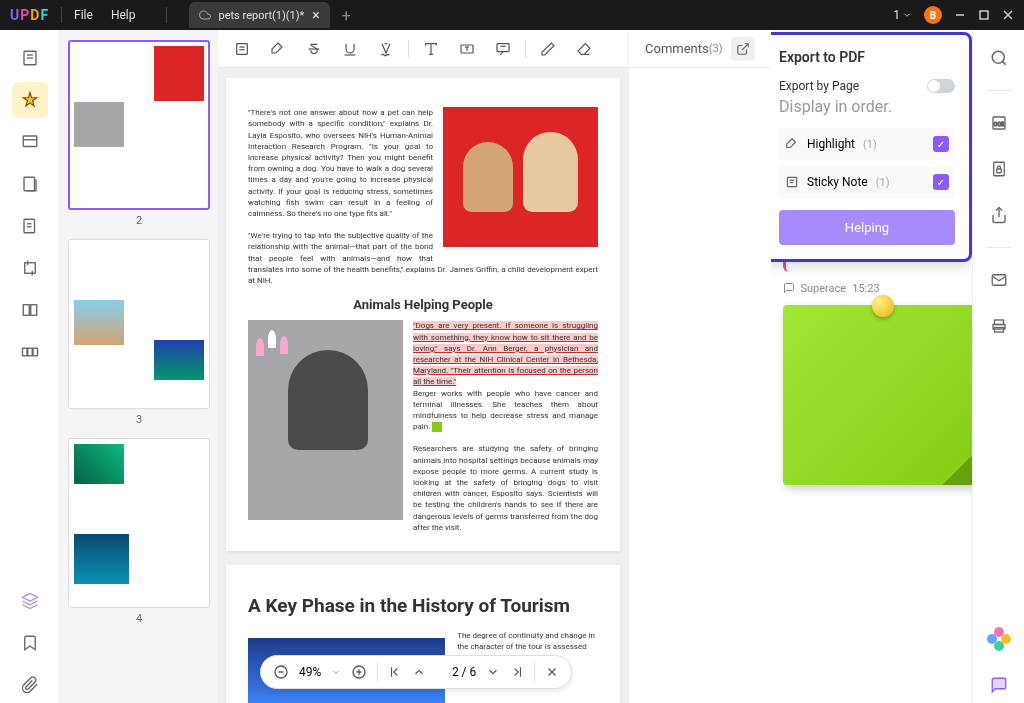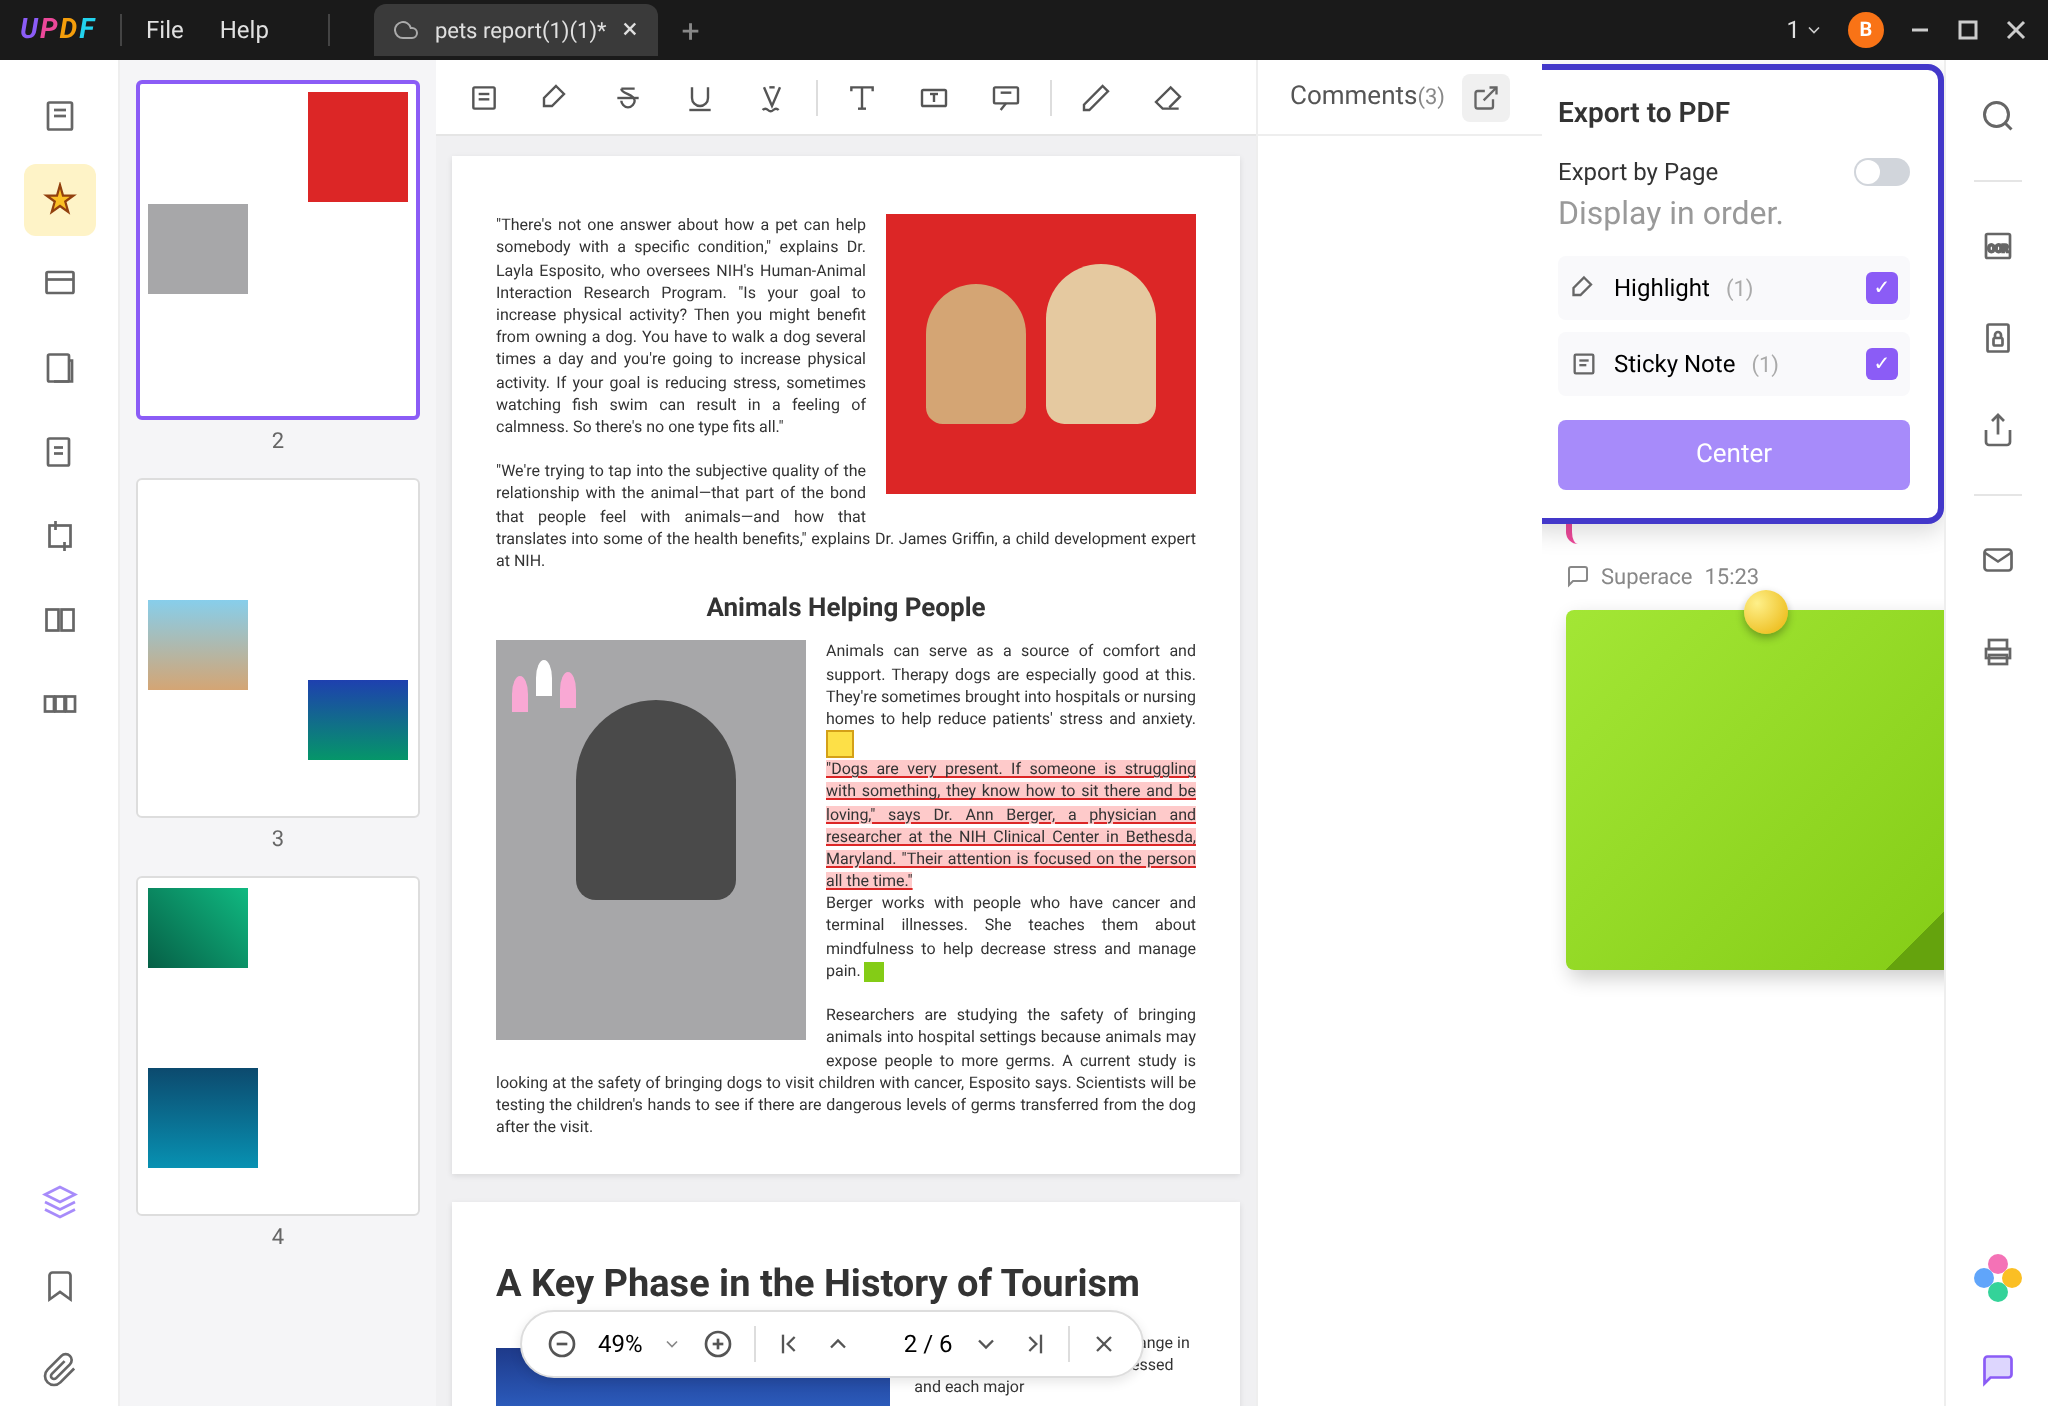"UPDF" .logo { font-style: italic -> none }
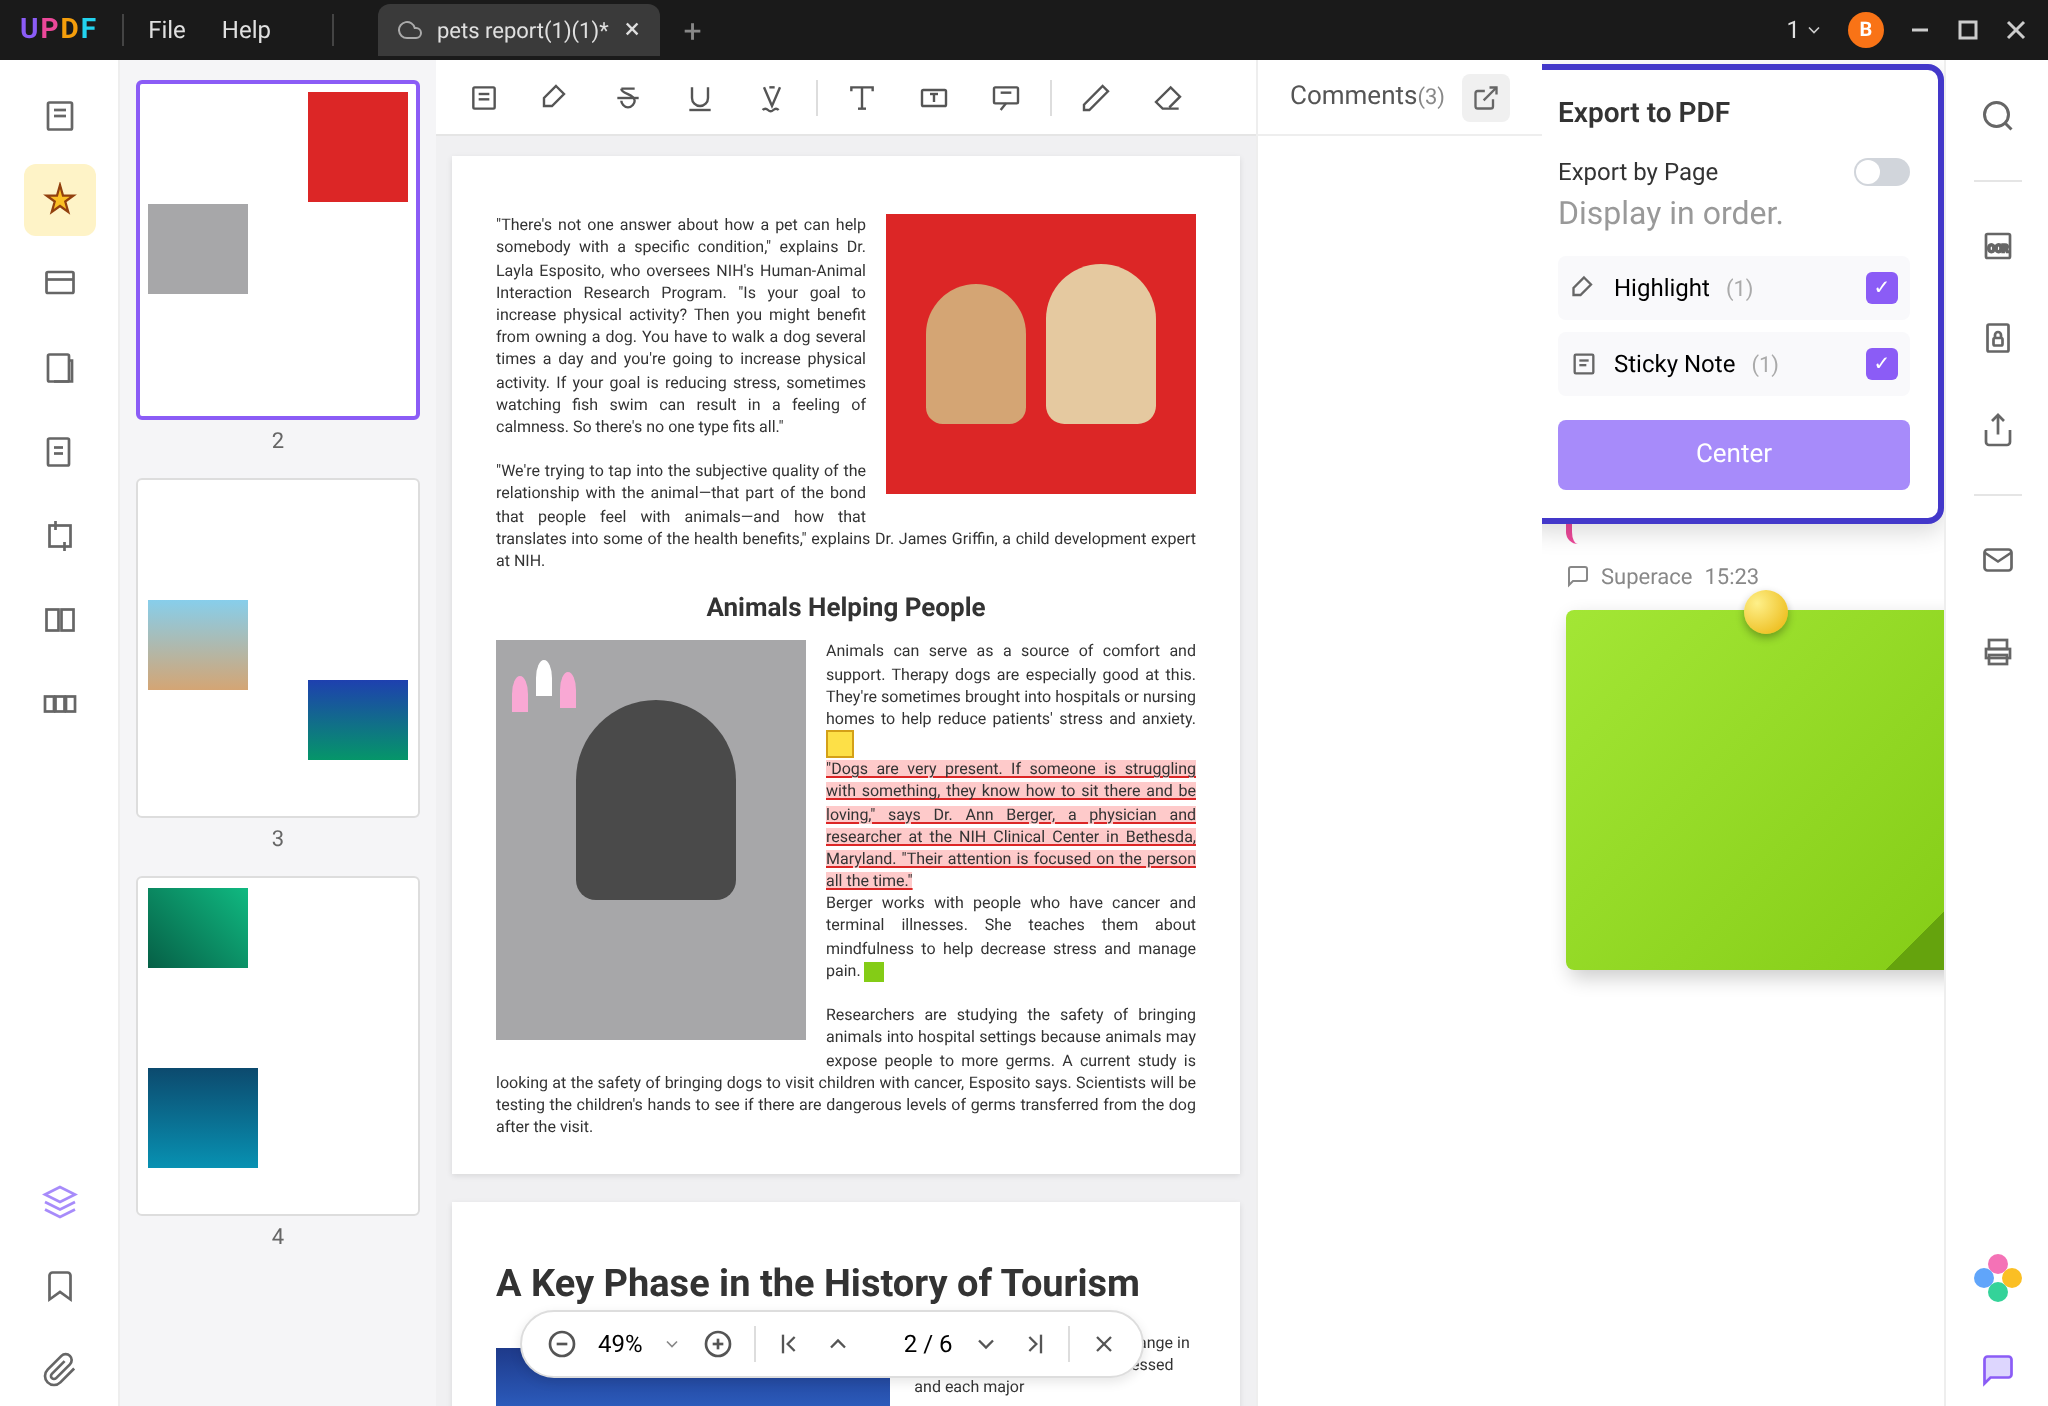"Center" button.export-btn { text: Center -> Helping }
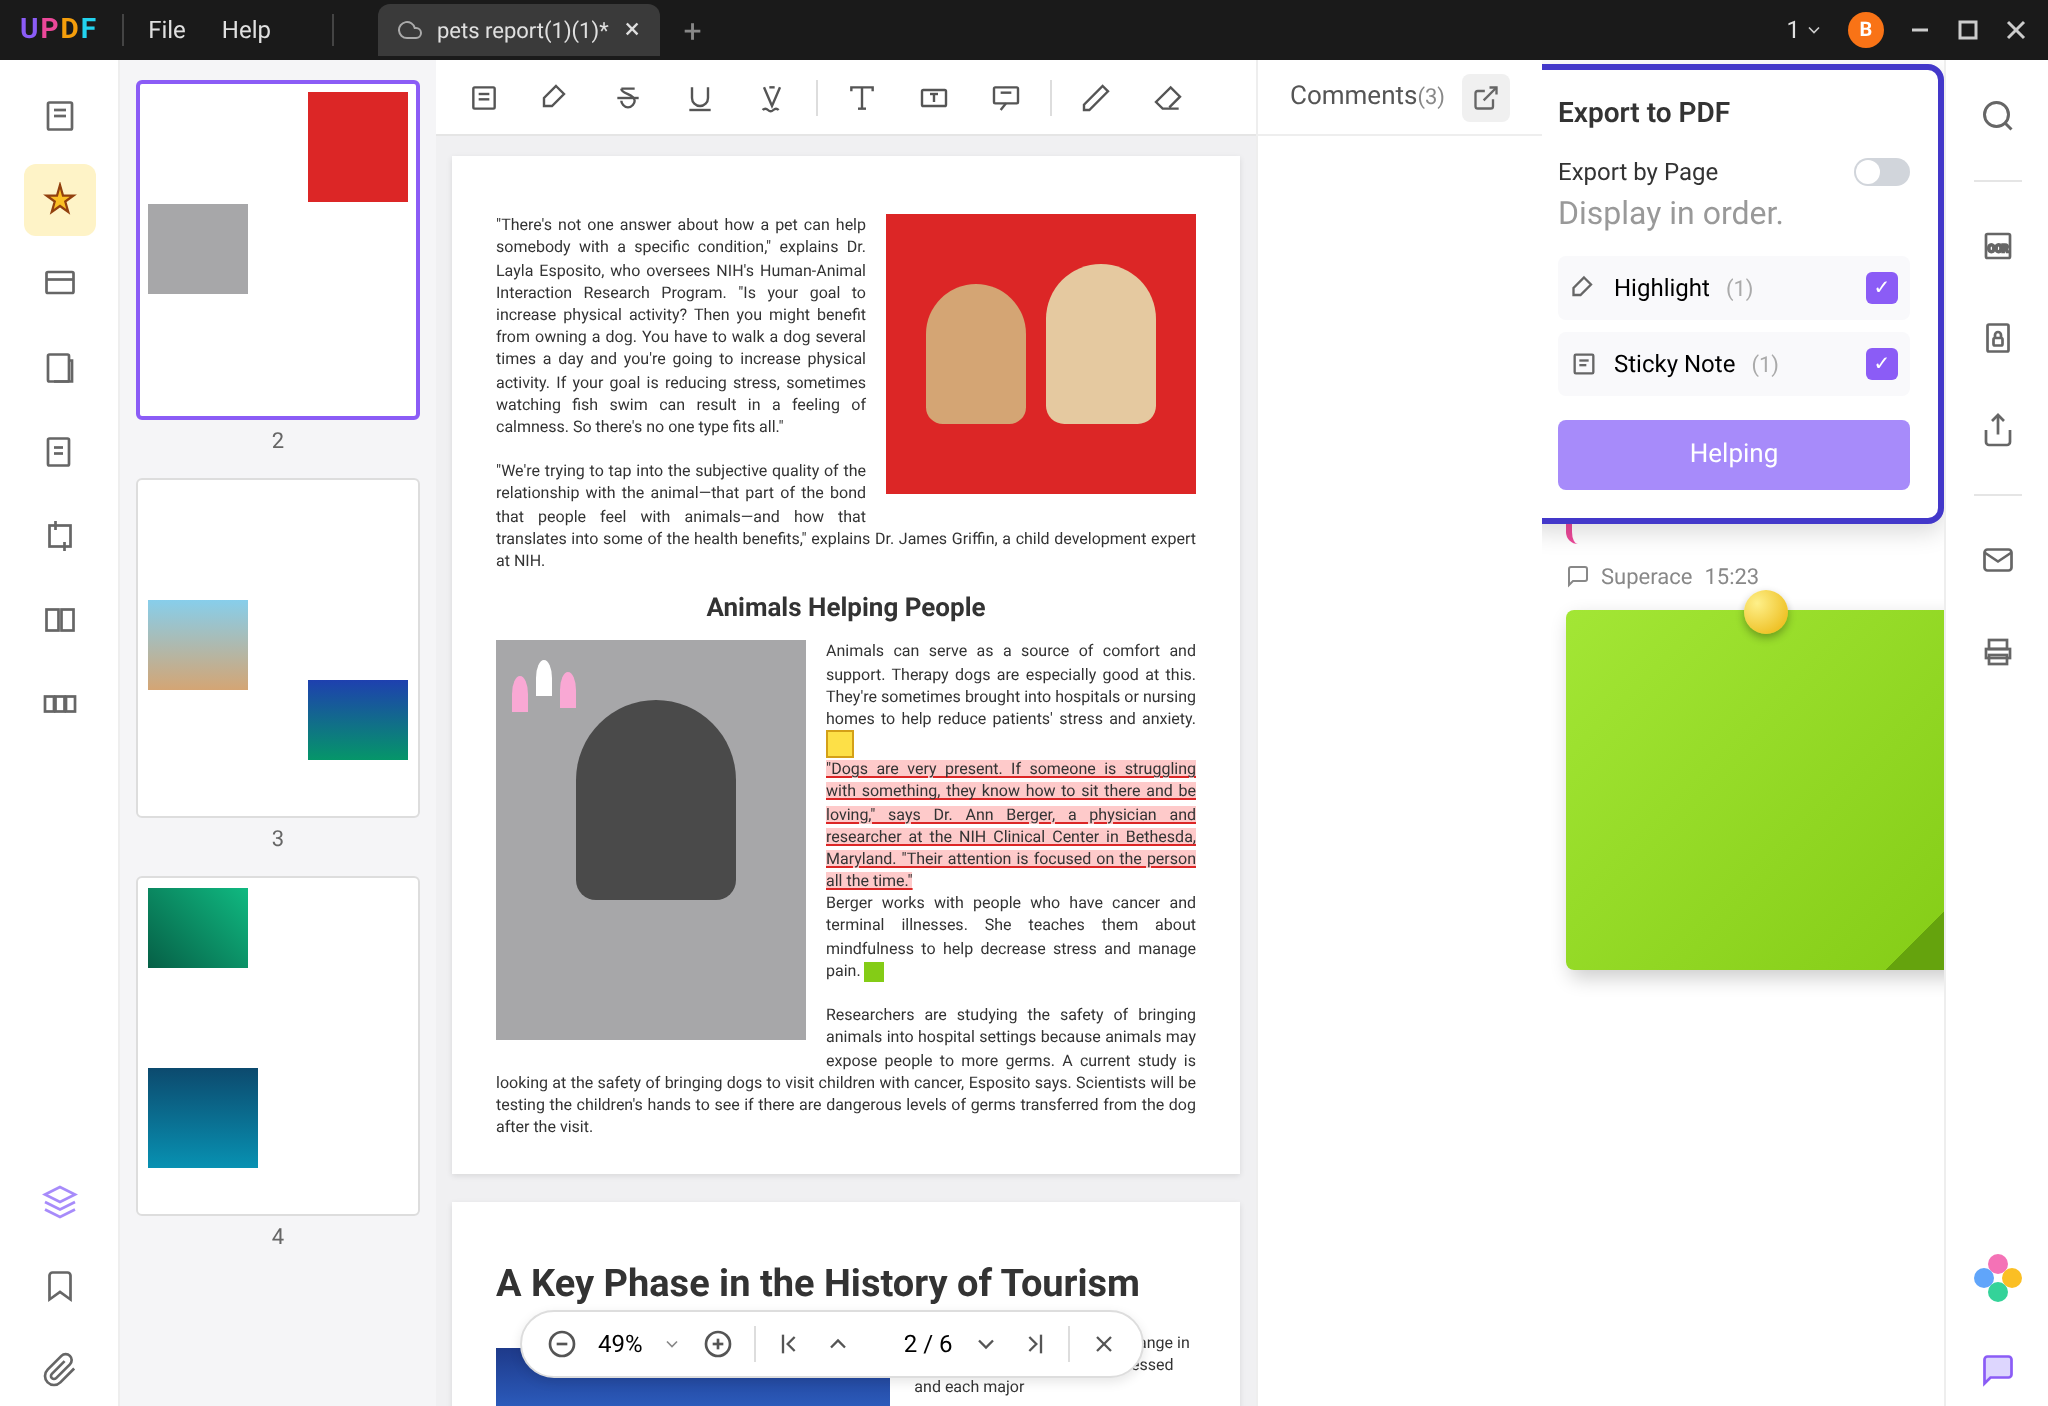"Animals can serve as a" p.page-text { html: <p><span>Animals can serve as a source of comfort and support. Therapy dogs are especially good at this. They're sometimes brought into hospitals or nursing homes to help reduce patients' stress and anxiety.</span> <span></span></p> -> none }
